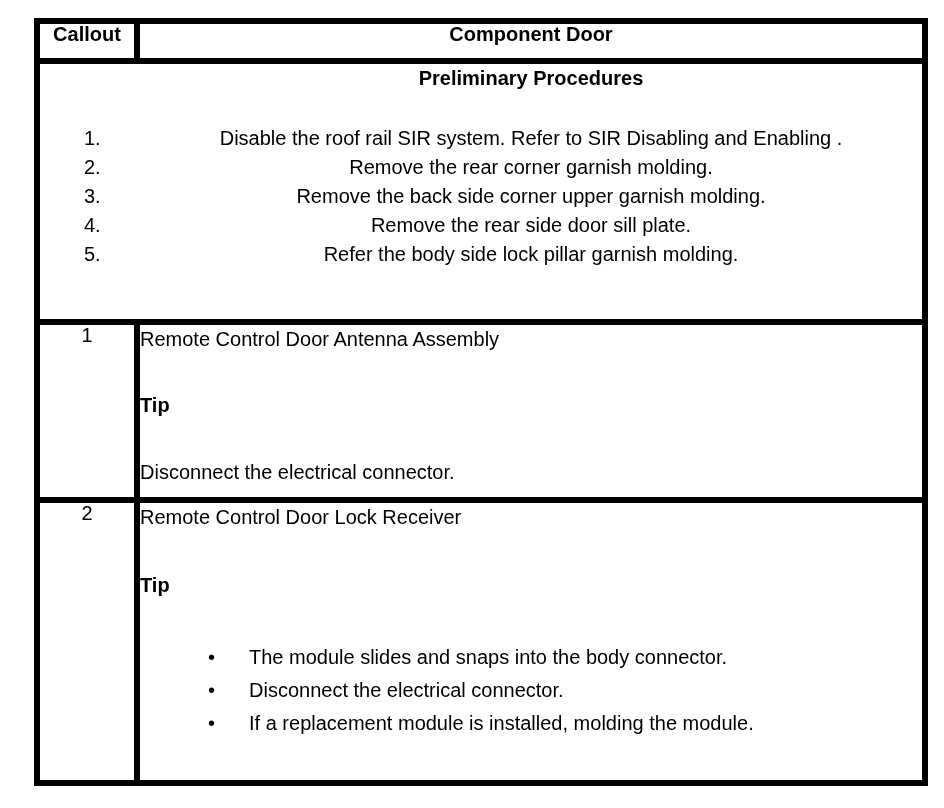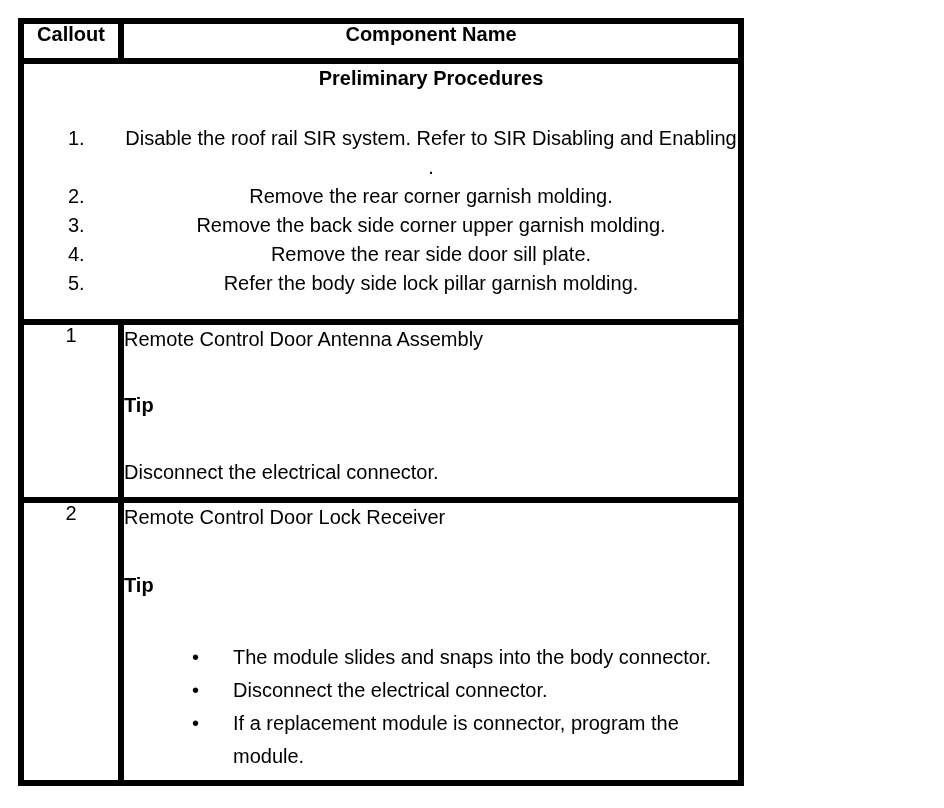"Callout" table.component-table { margin-left: none -> 16px; width: 726px -> 894px }
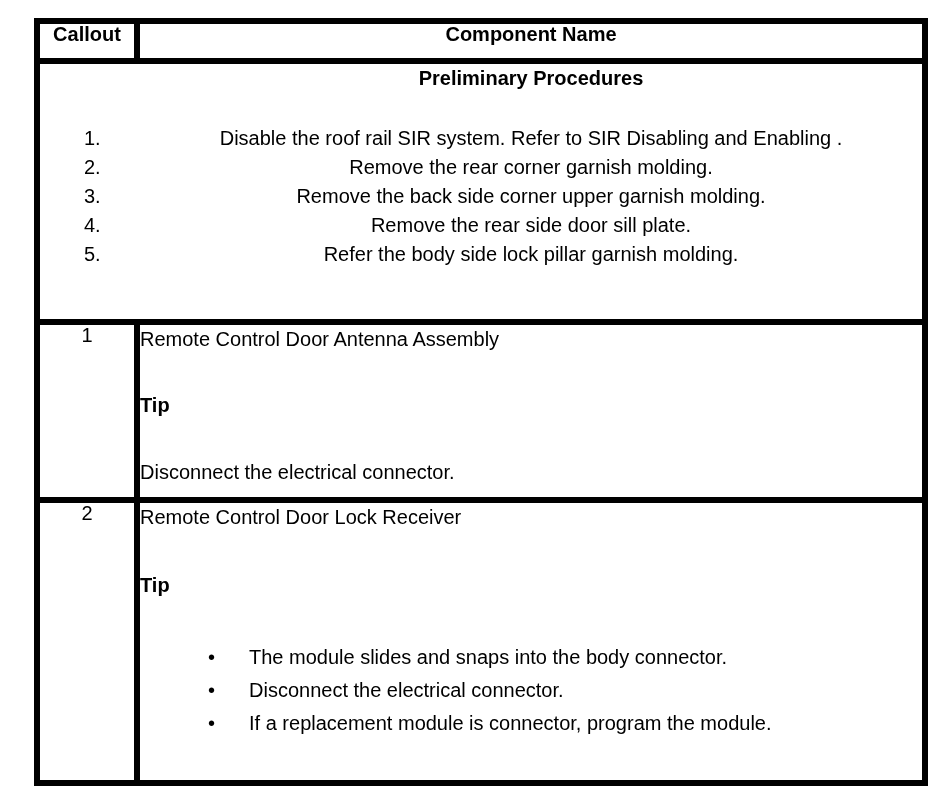"Component Name" th.hdr { text: Name -> Door }
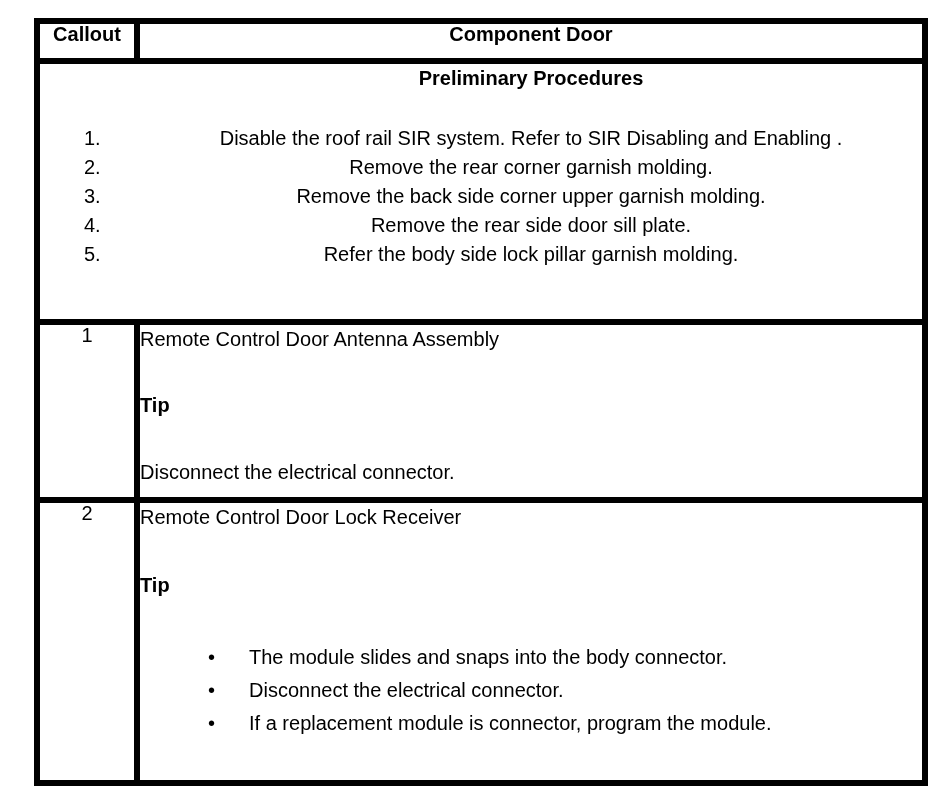"If a replacement module is" span { text: connector, program -> installed, molding }
